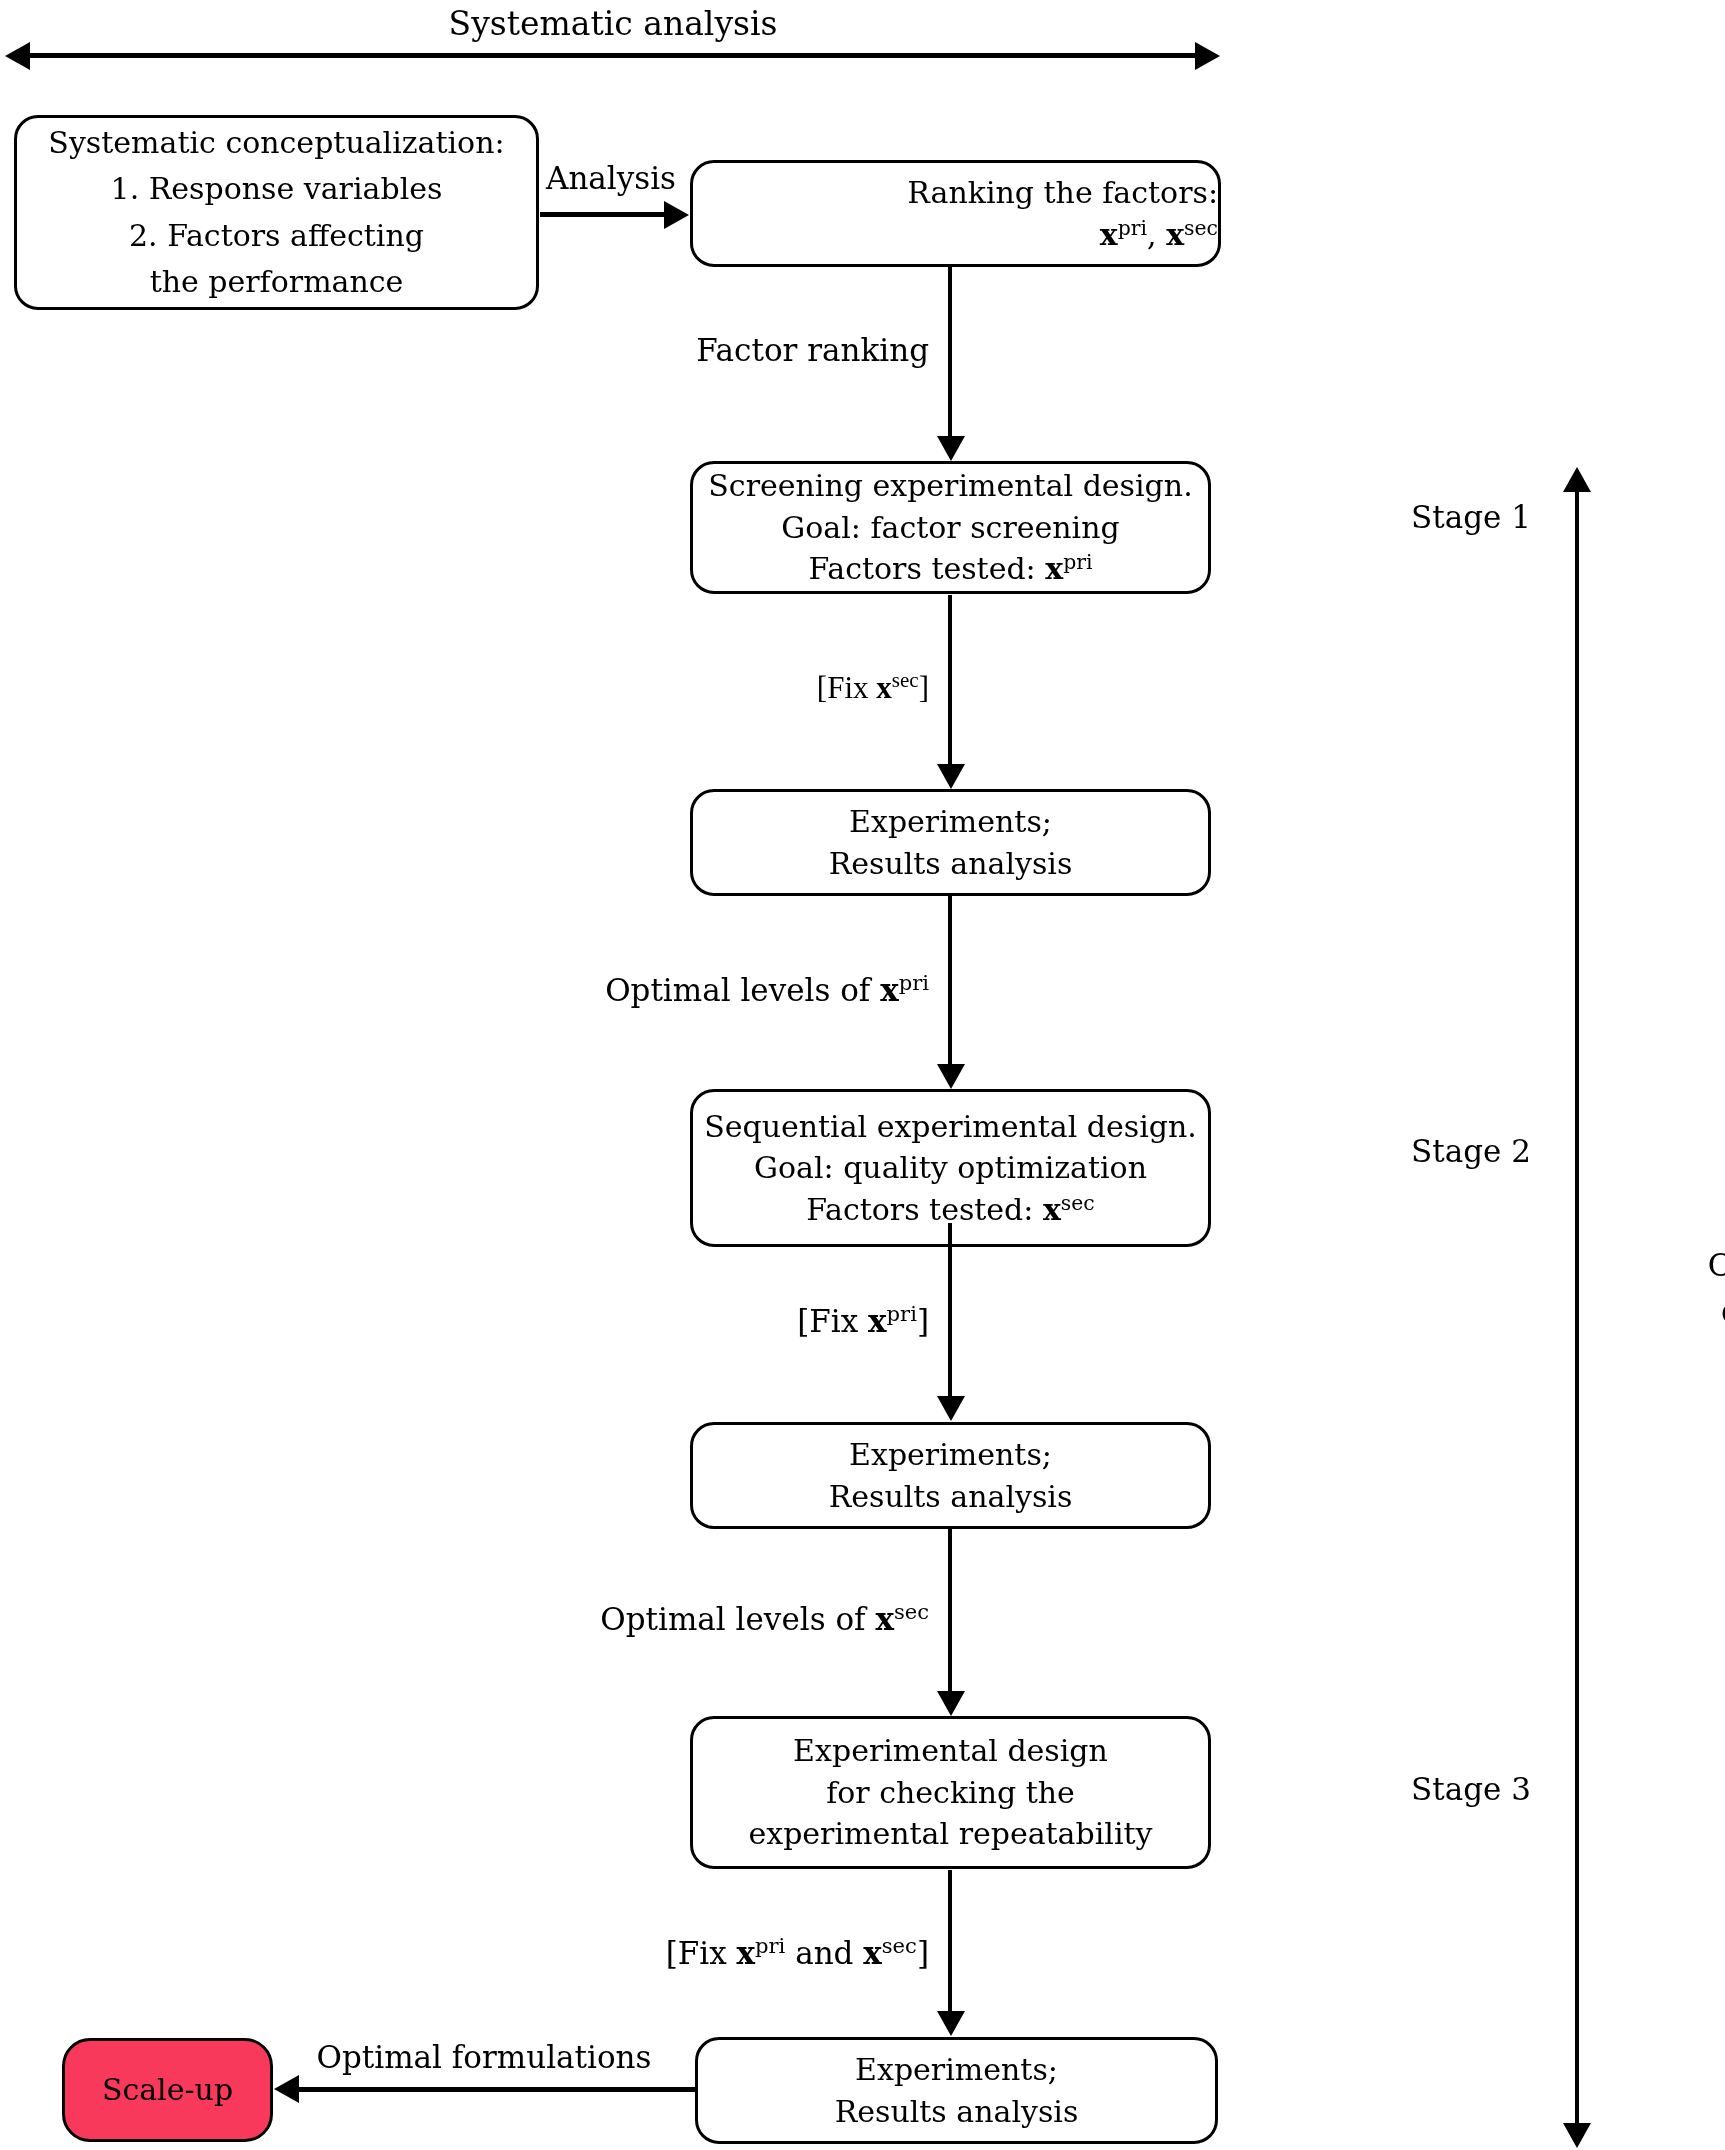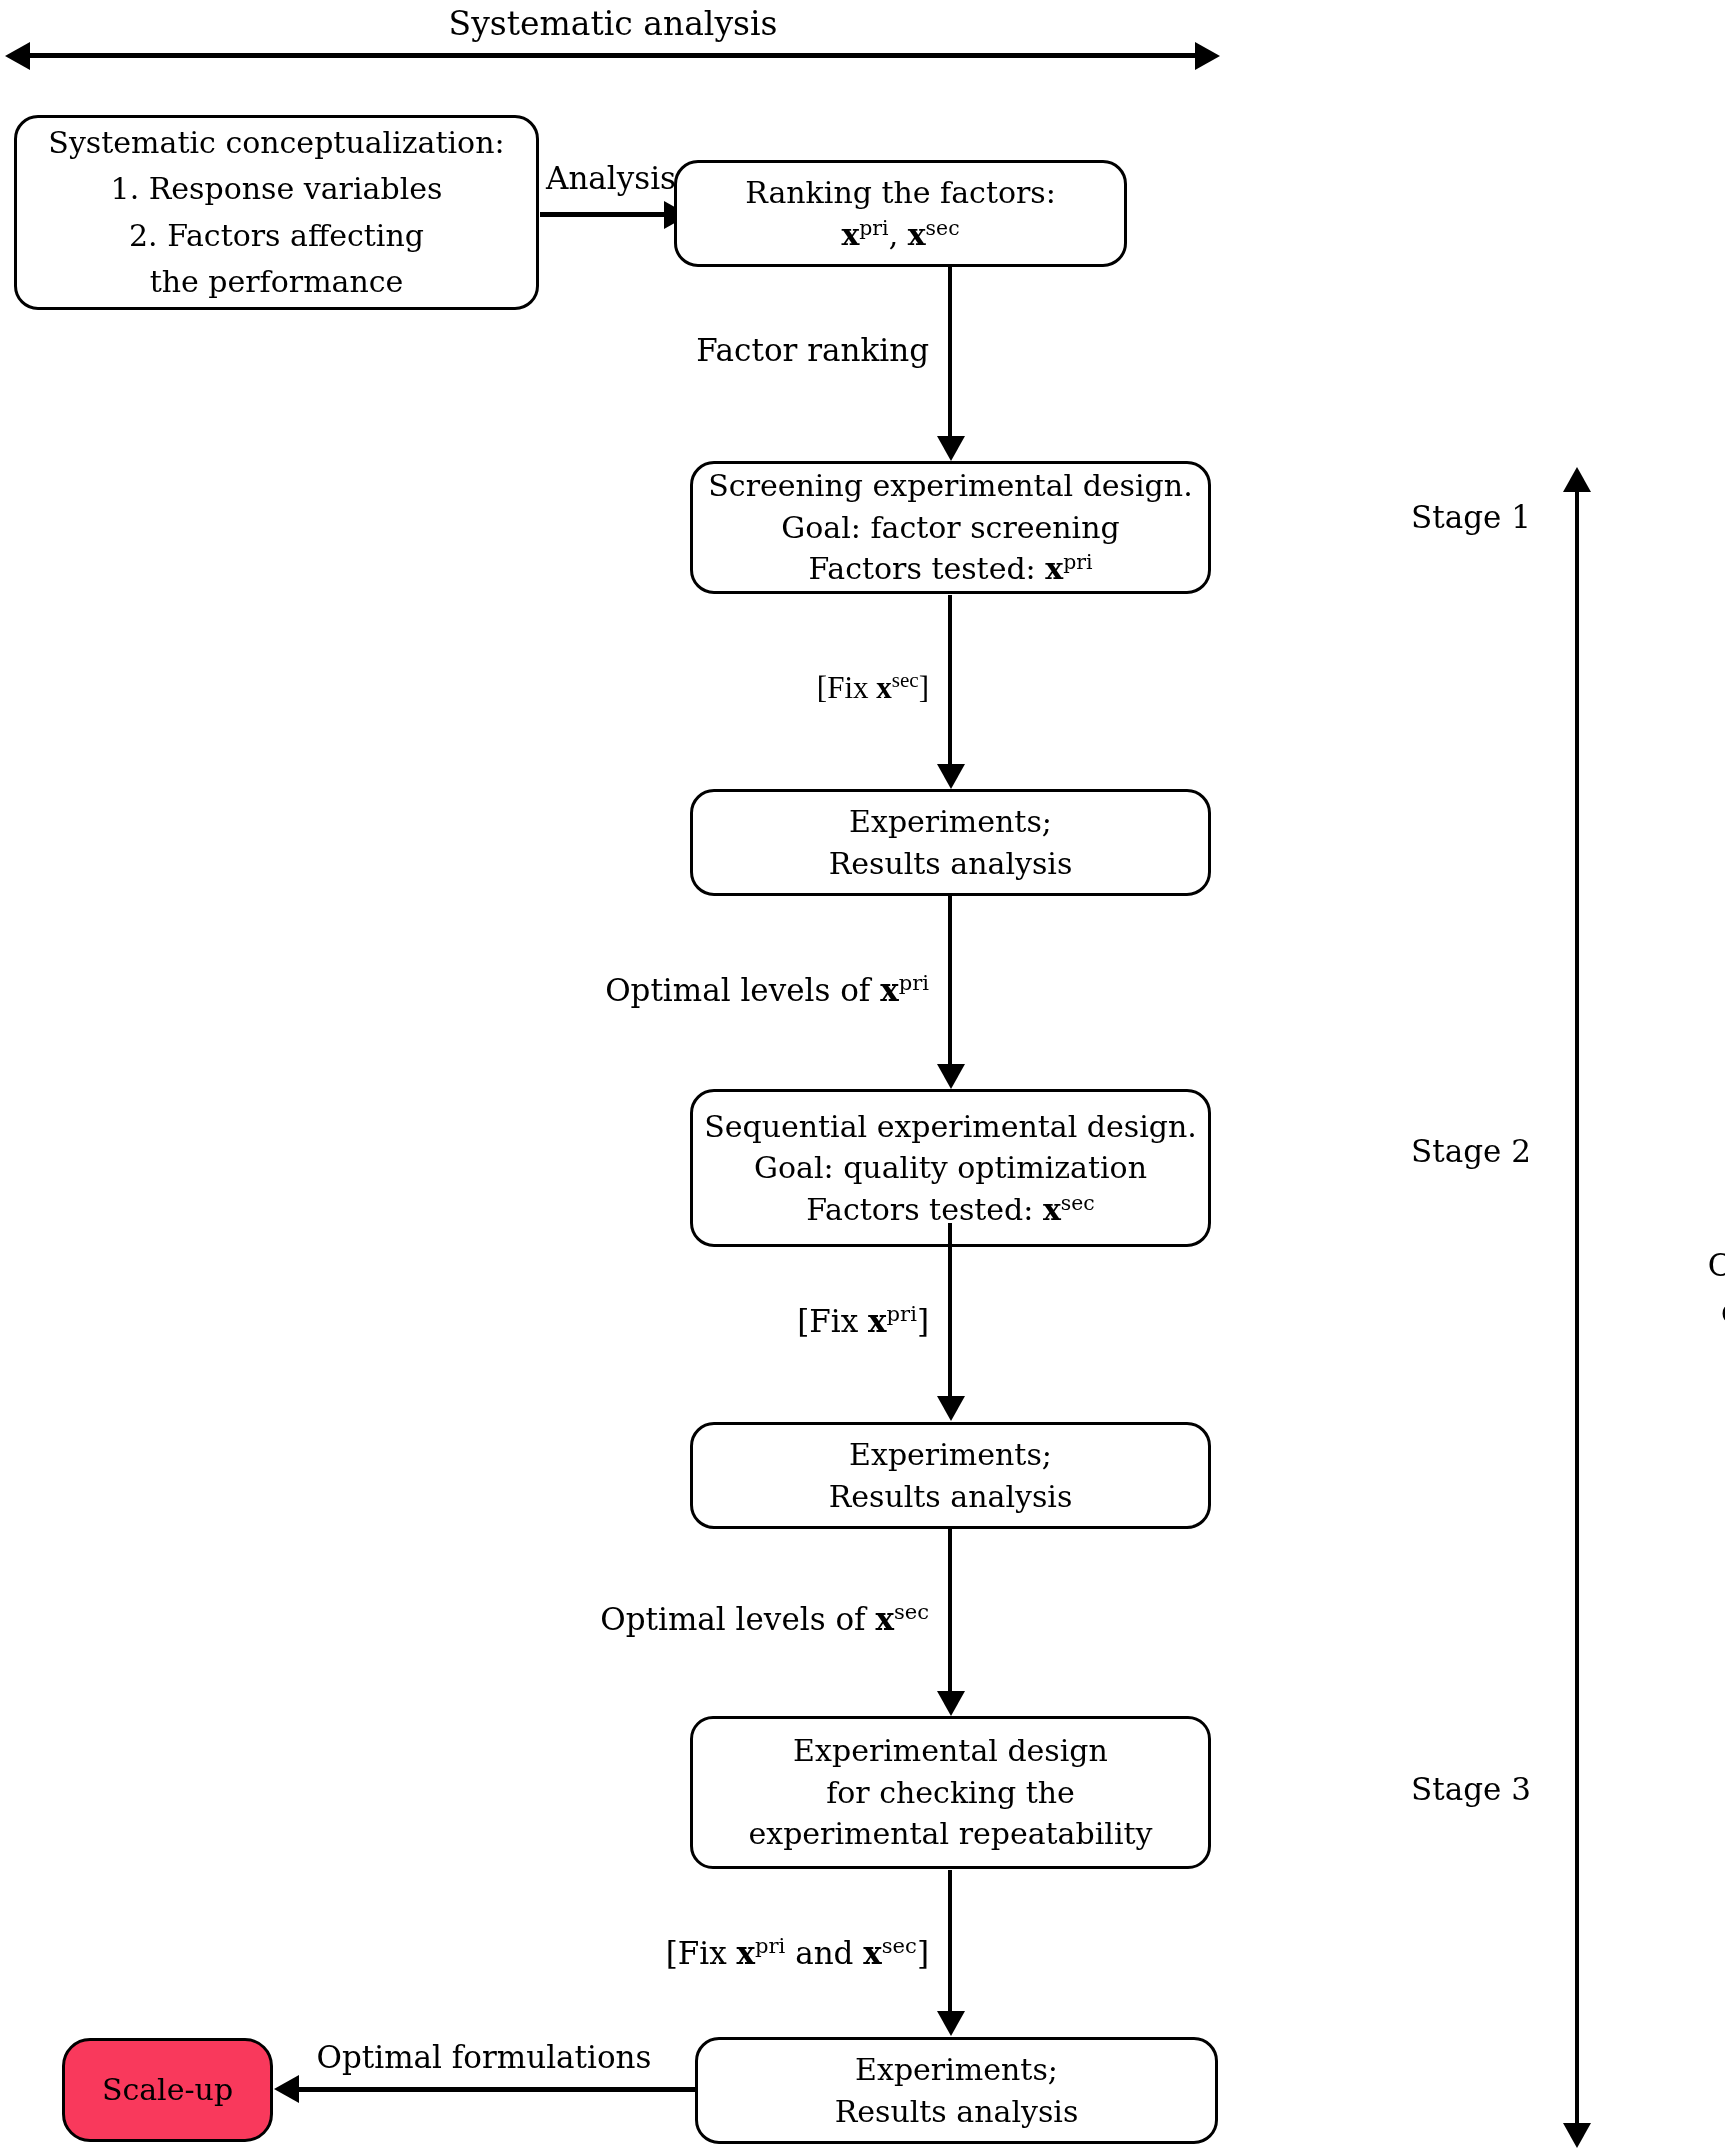"Ranking the factors:" div.node { align-items: none -> flex-end; left: 674px -> 690px; width: 453px -> 531px }
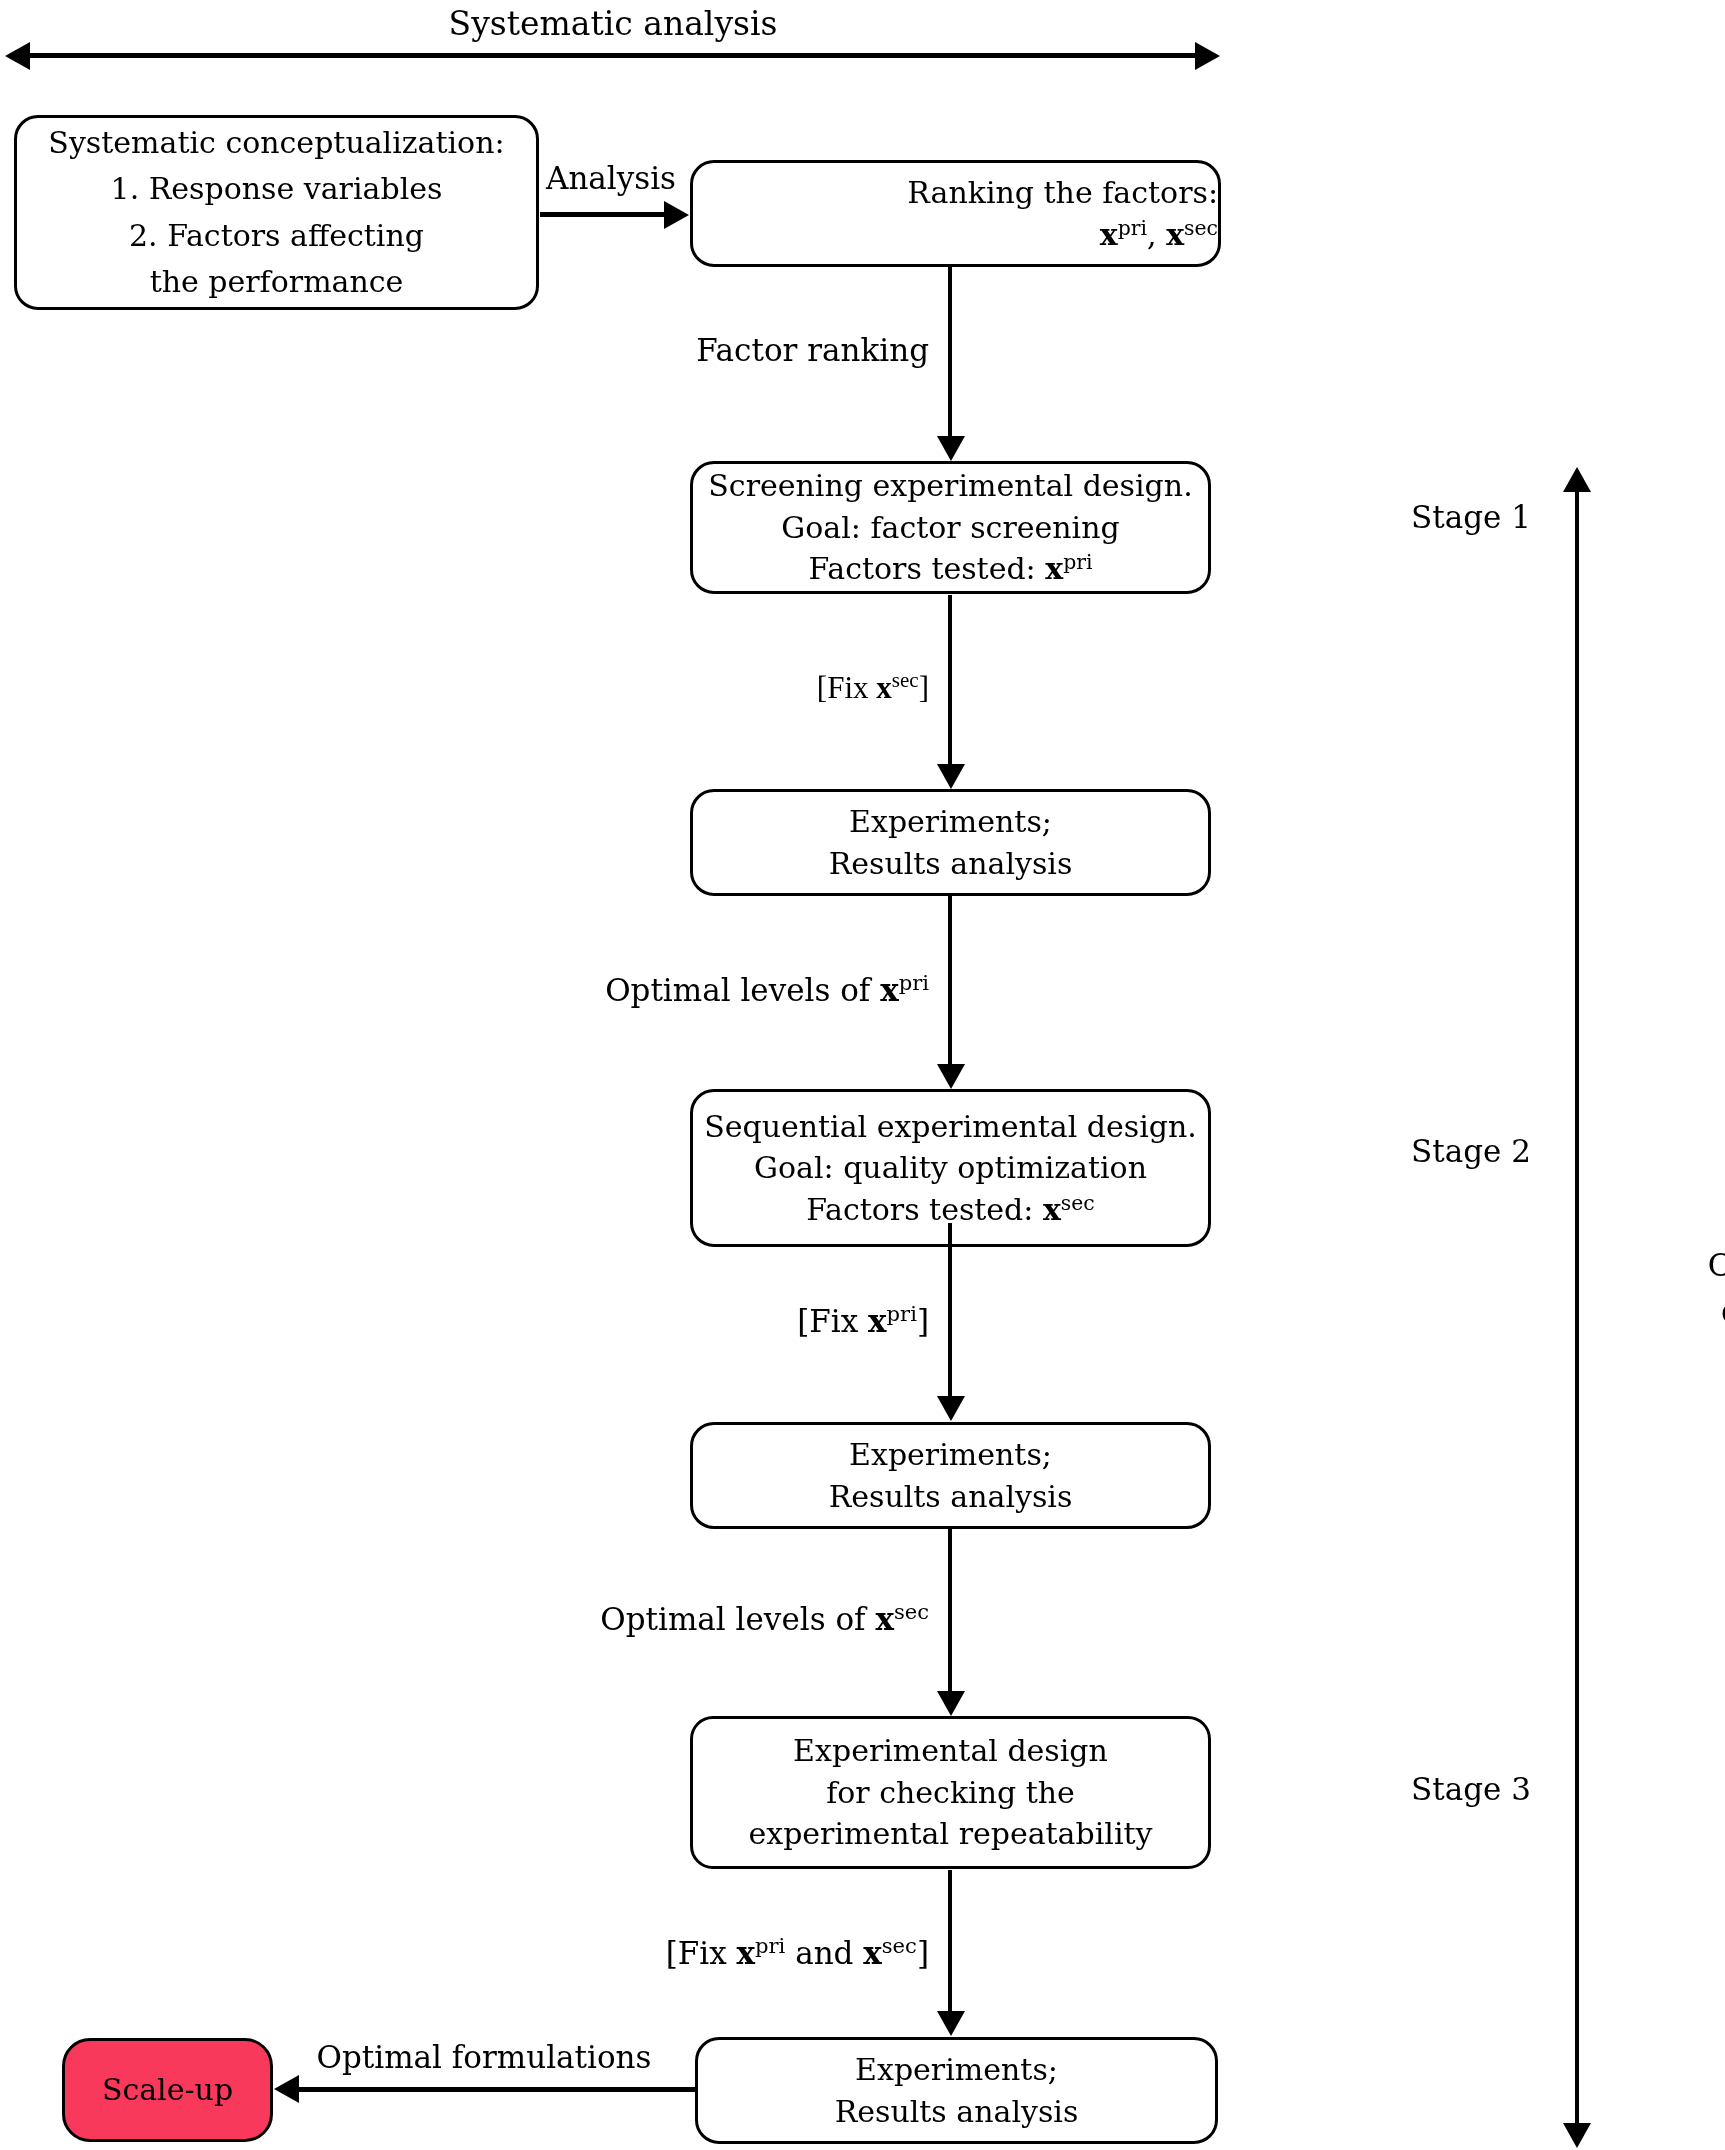"Experimental design" div.node { border-radius: 23px -> none }
